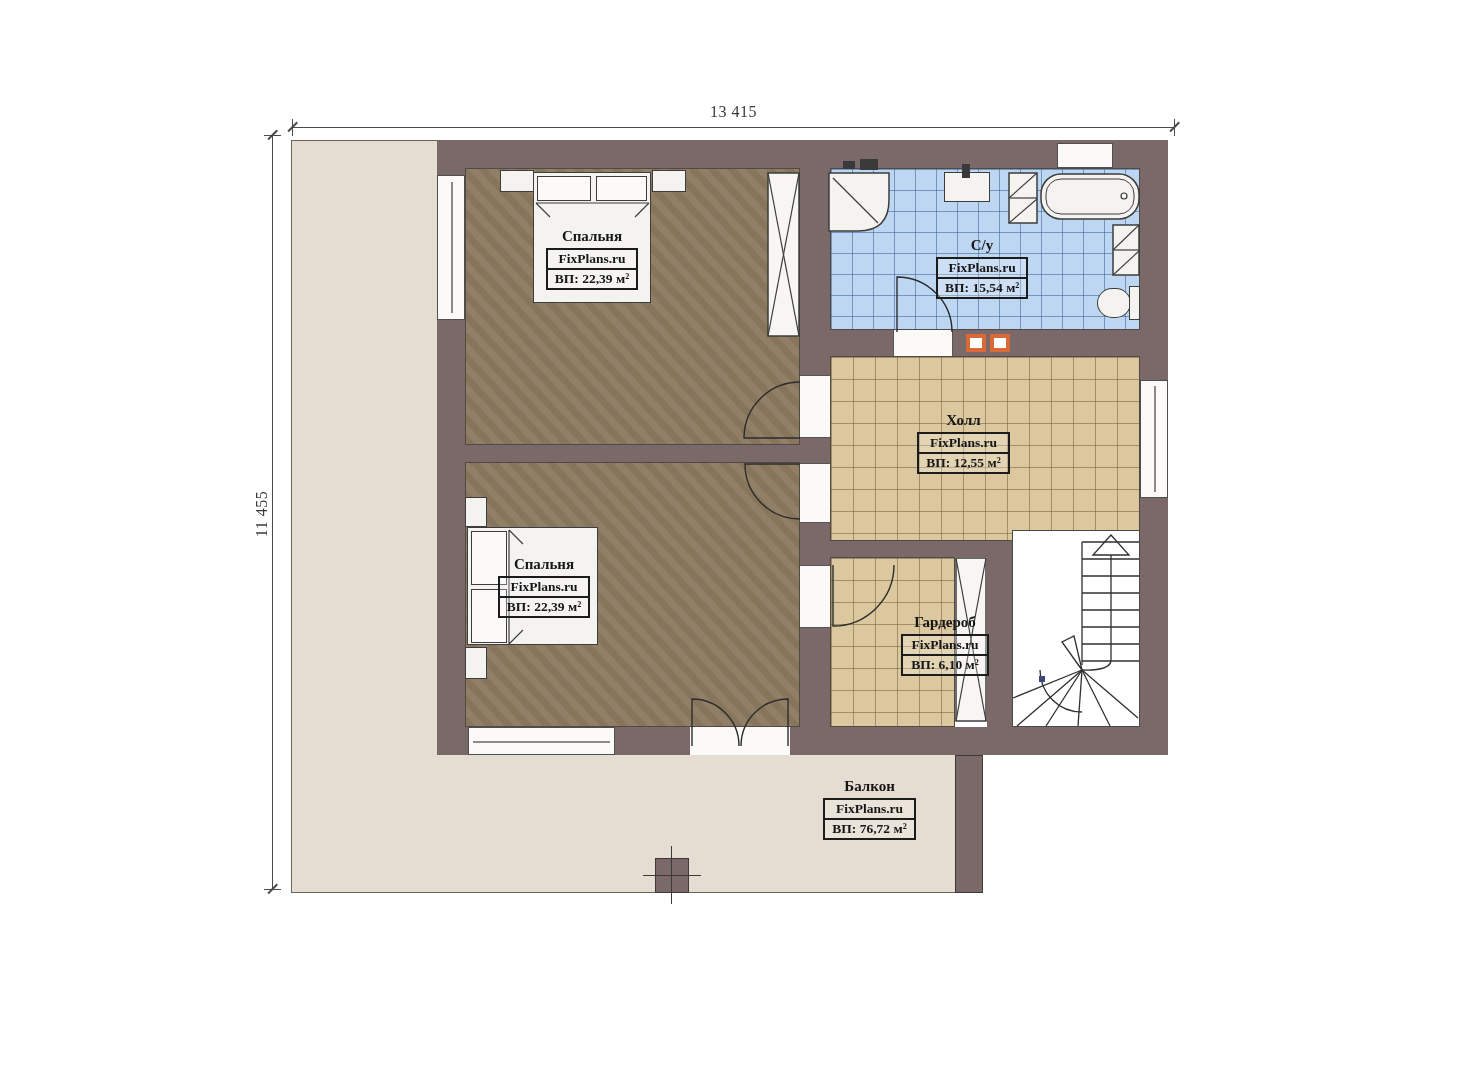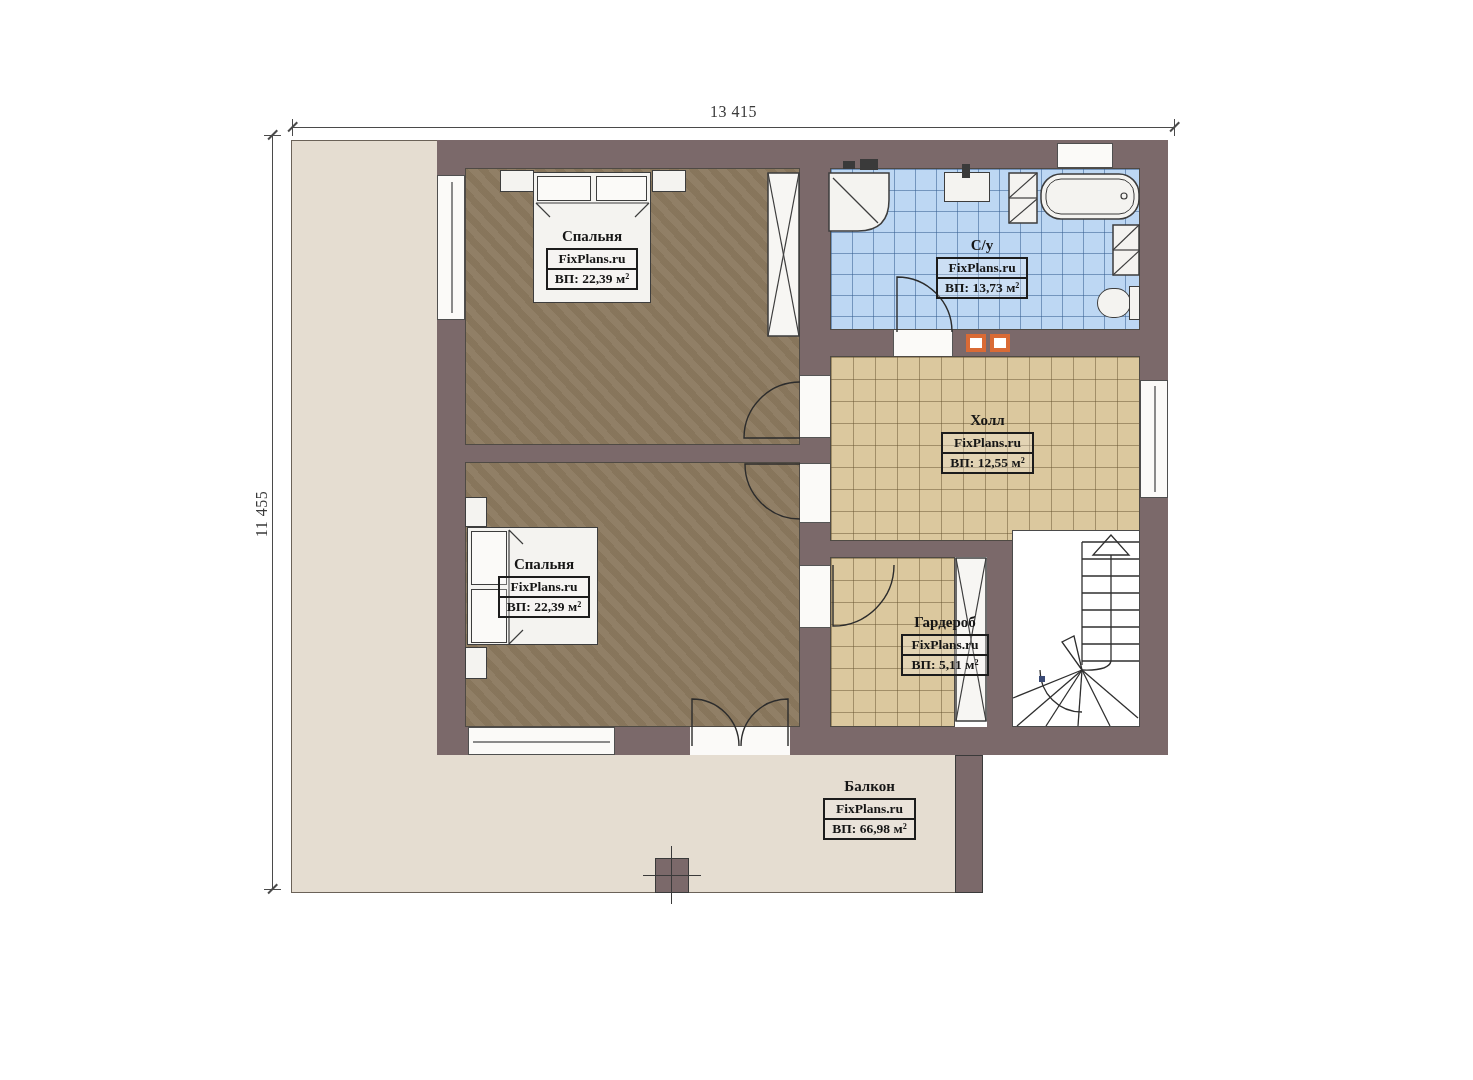"ВП: 13,73 м²" div.rl-row { text: 13,73 -> 15,54 }
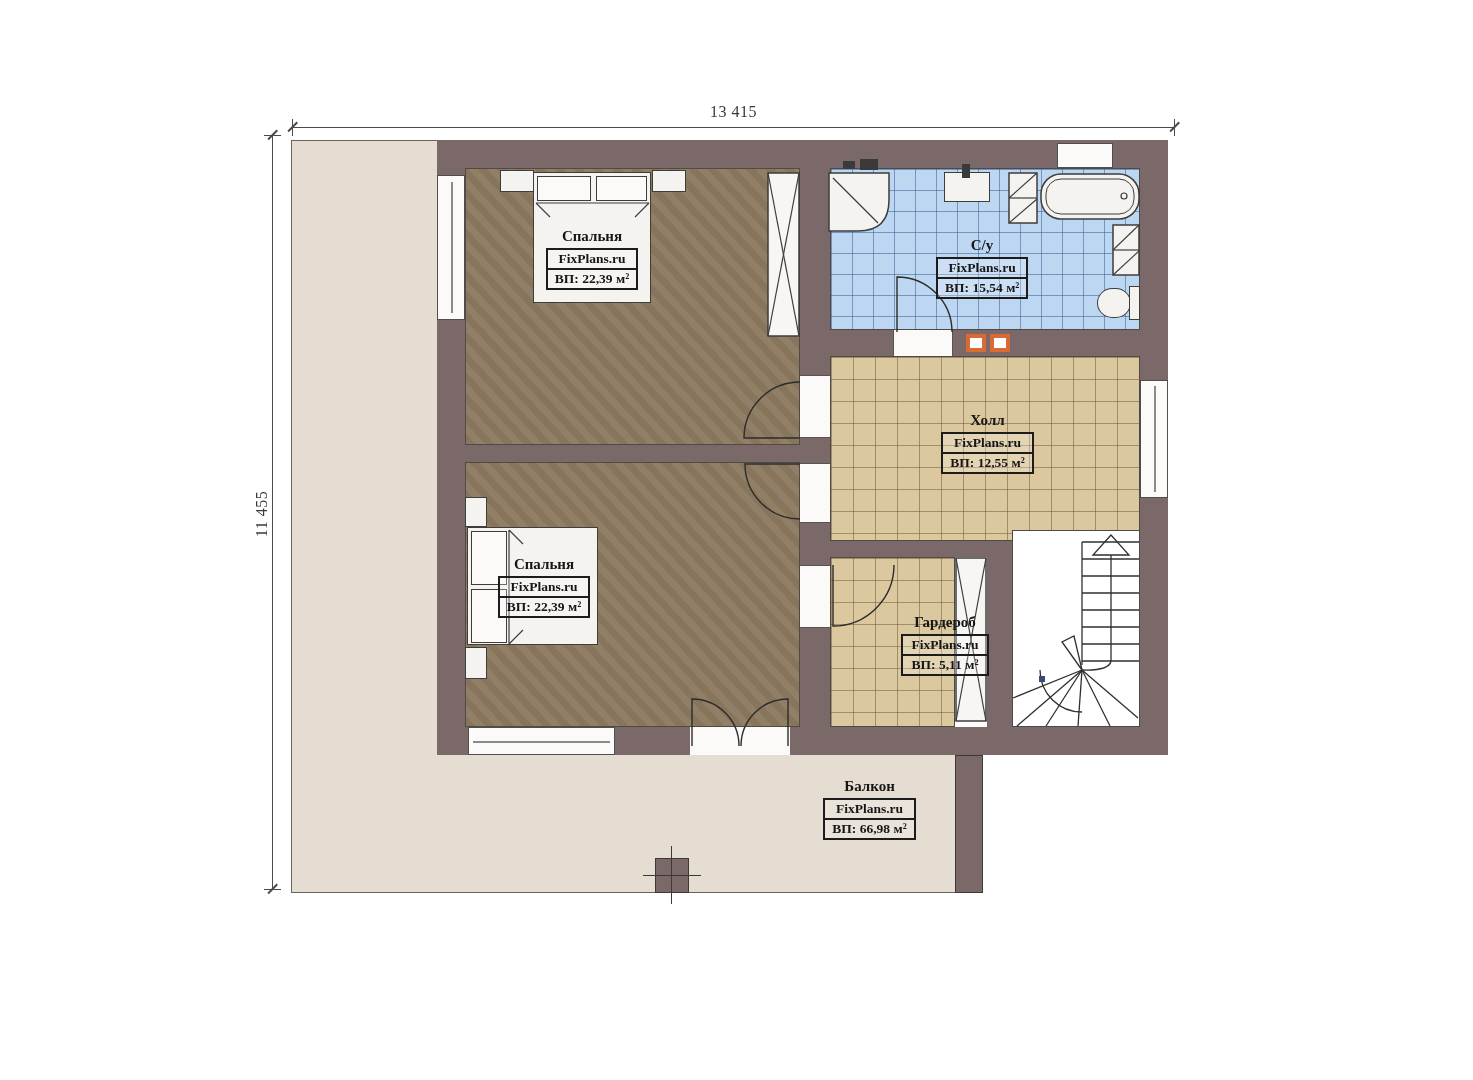"Холл" div.abs { left: 940px -> 916px }
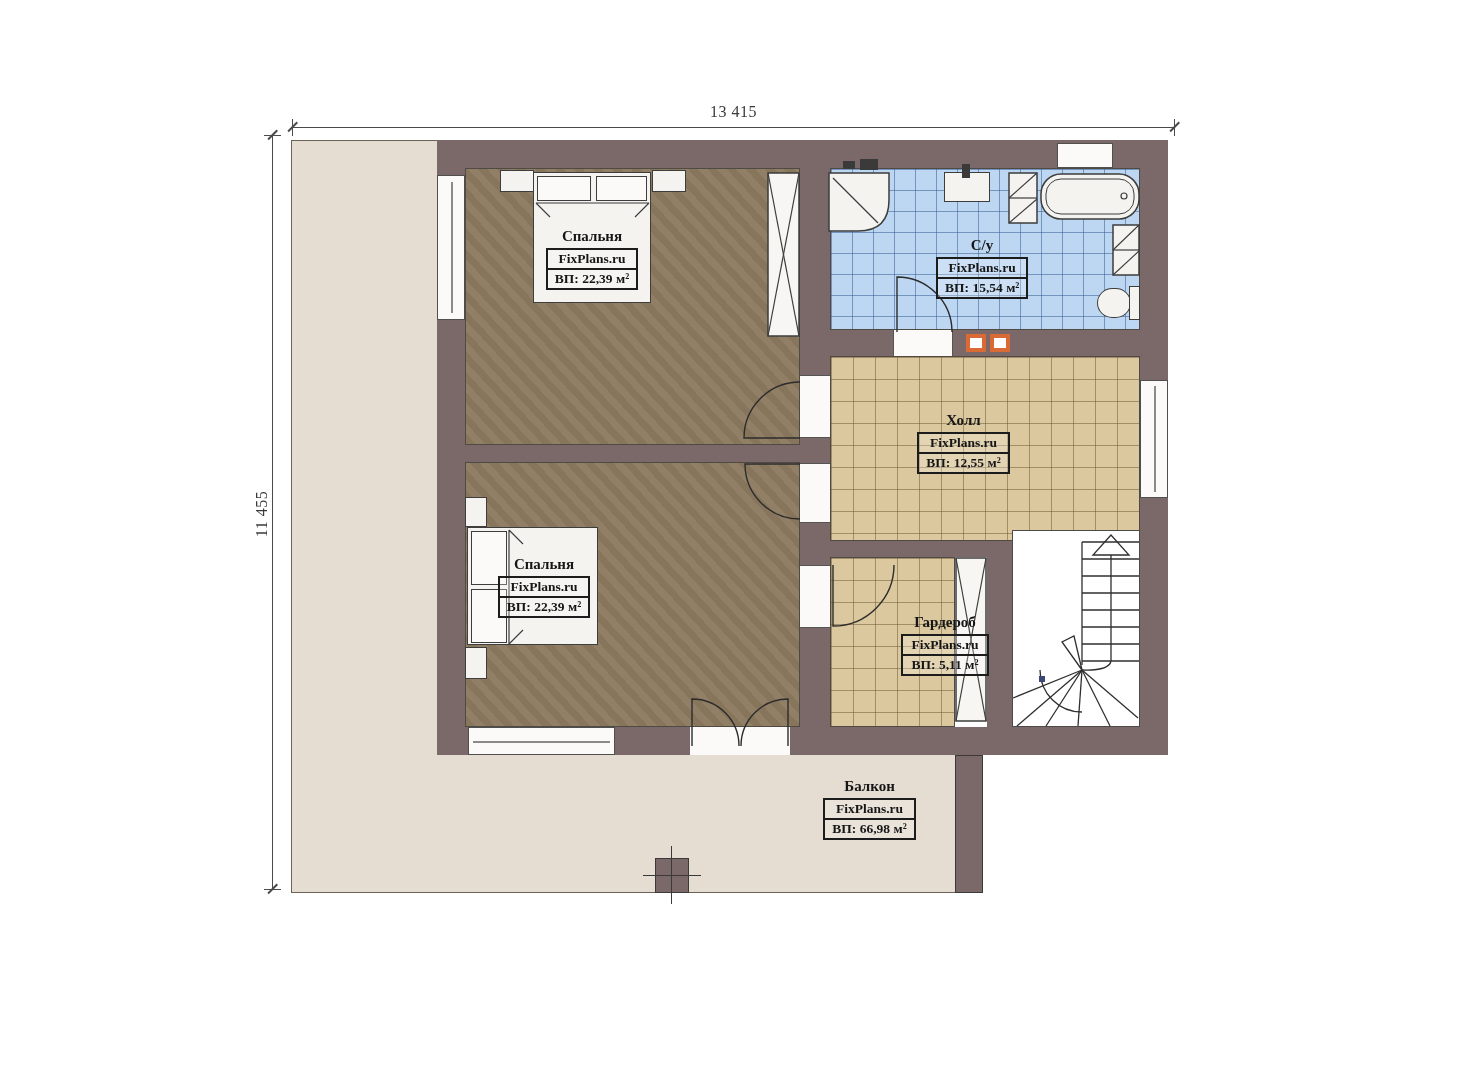"ВП: 5,11 м²" div.rl-row { text: 5,11 -> 6,10 }
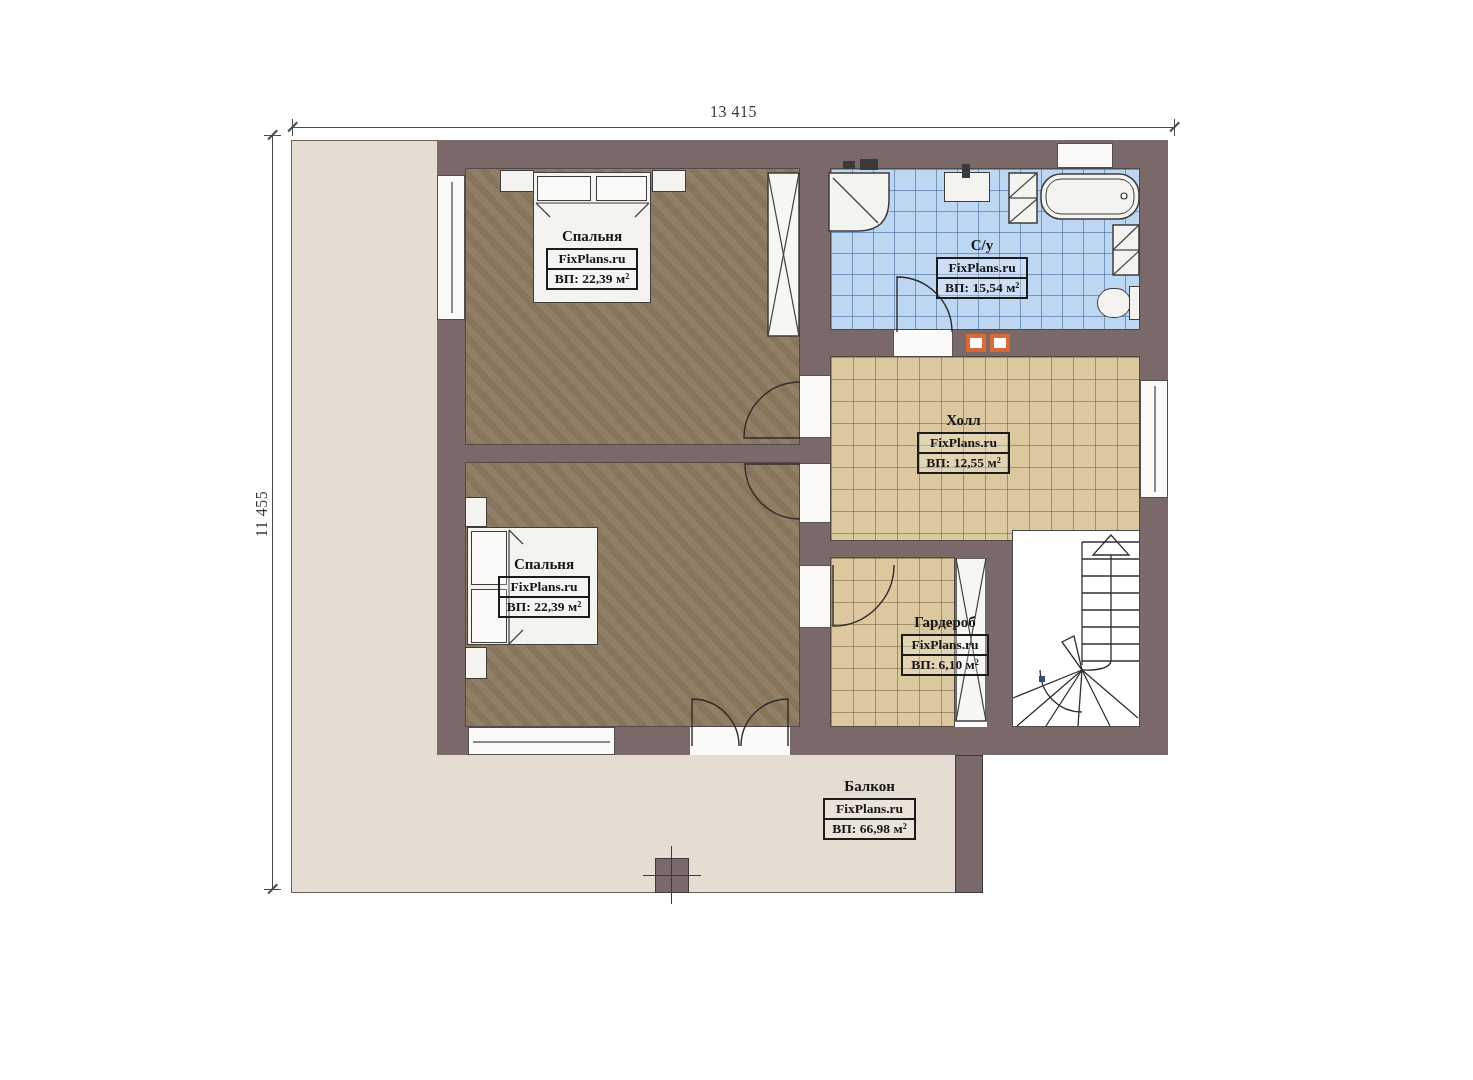"ВП: 66,98 м²" div.rl-row { text: 66,98 -> 76,72 }
